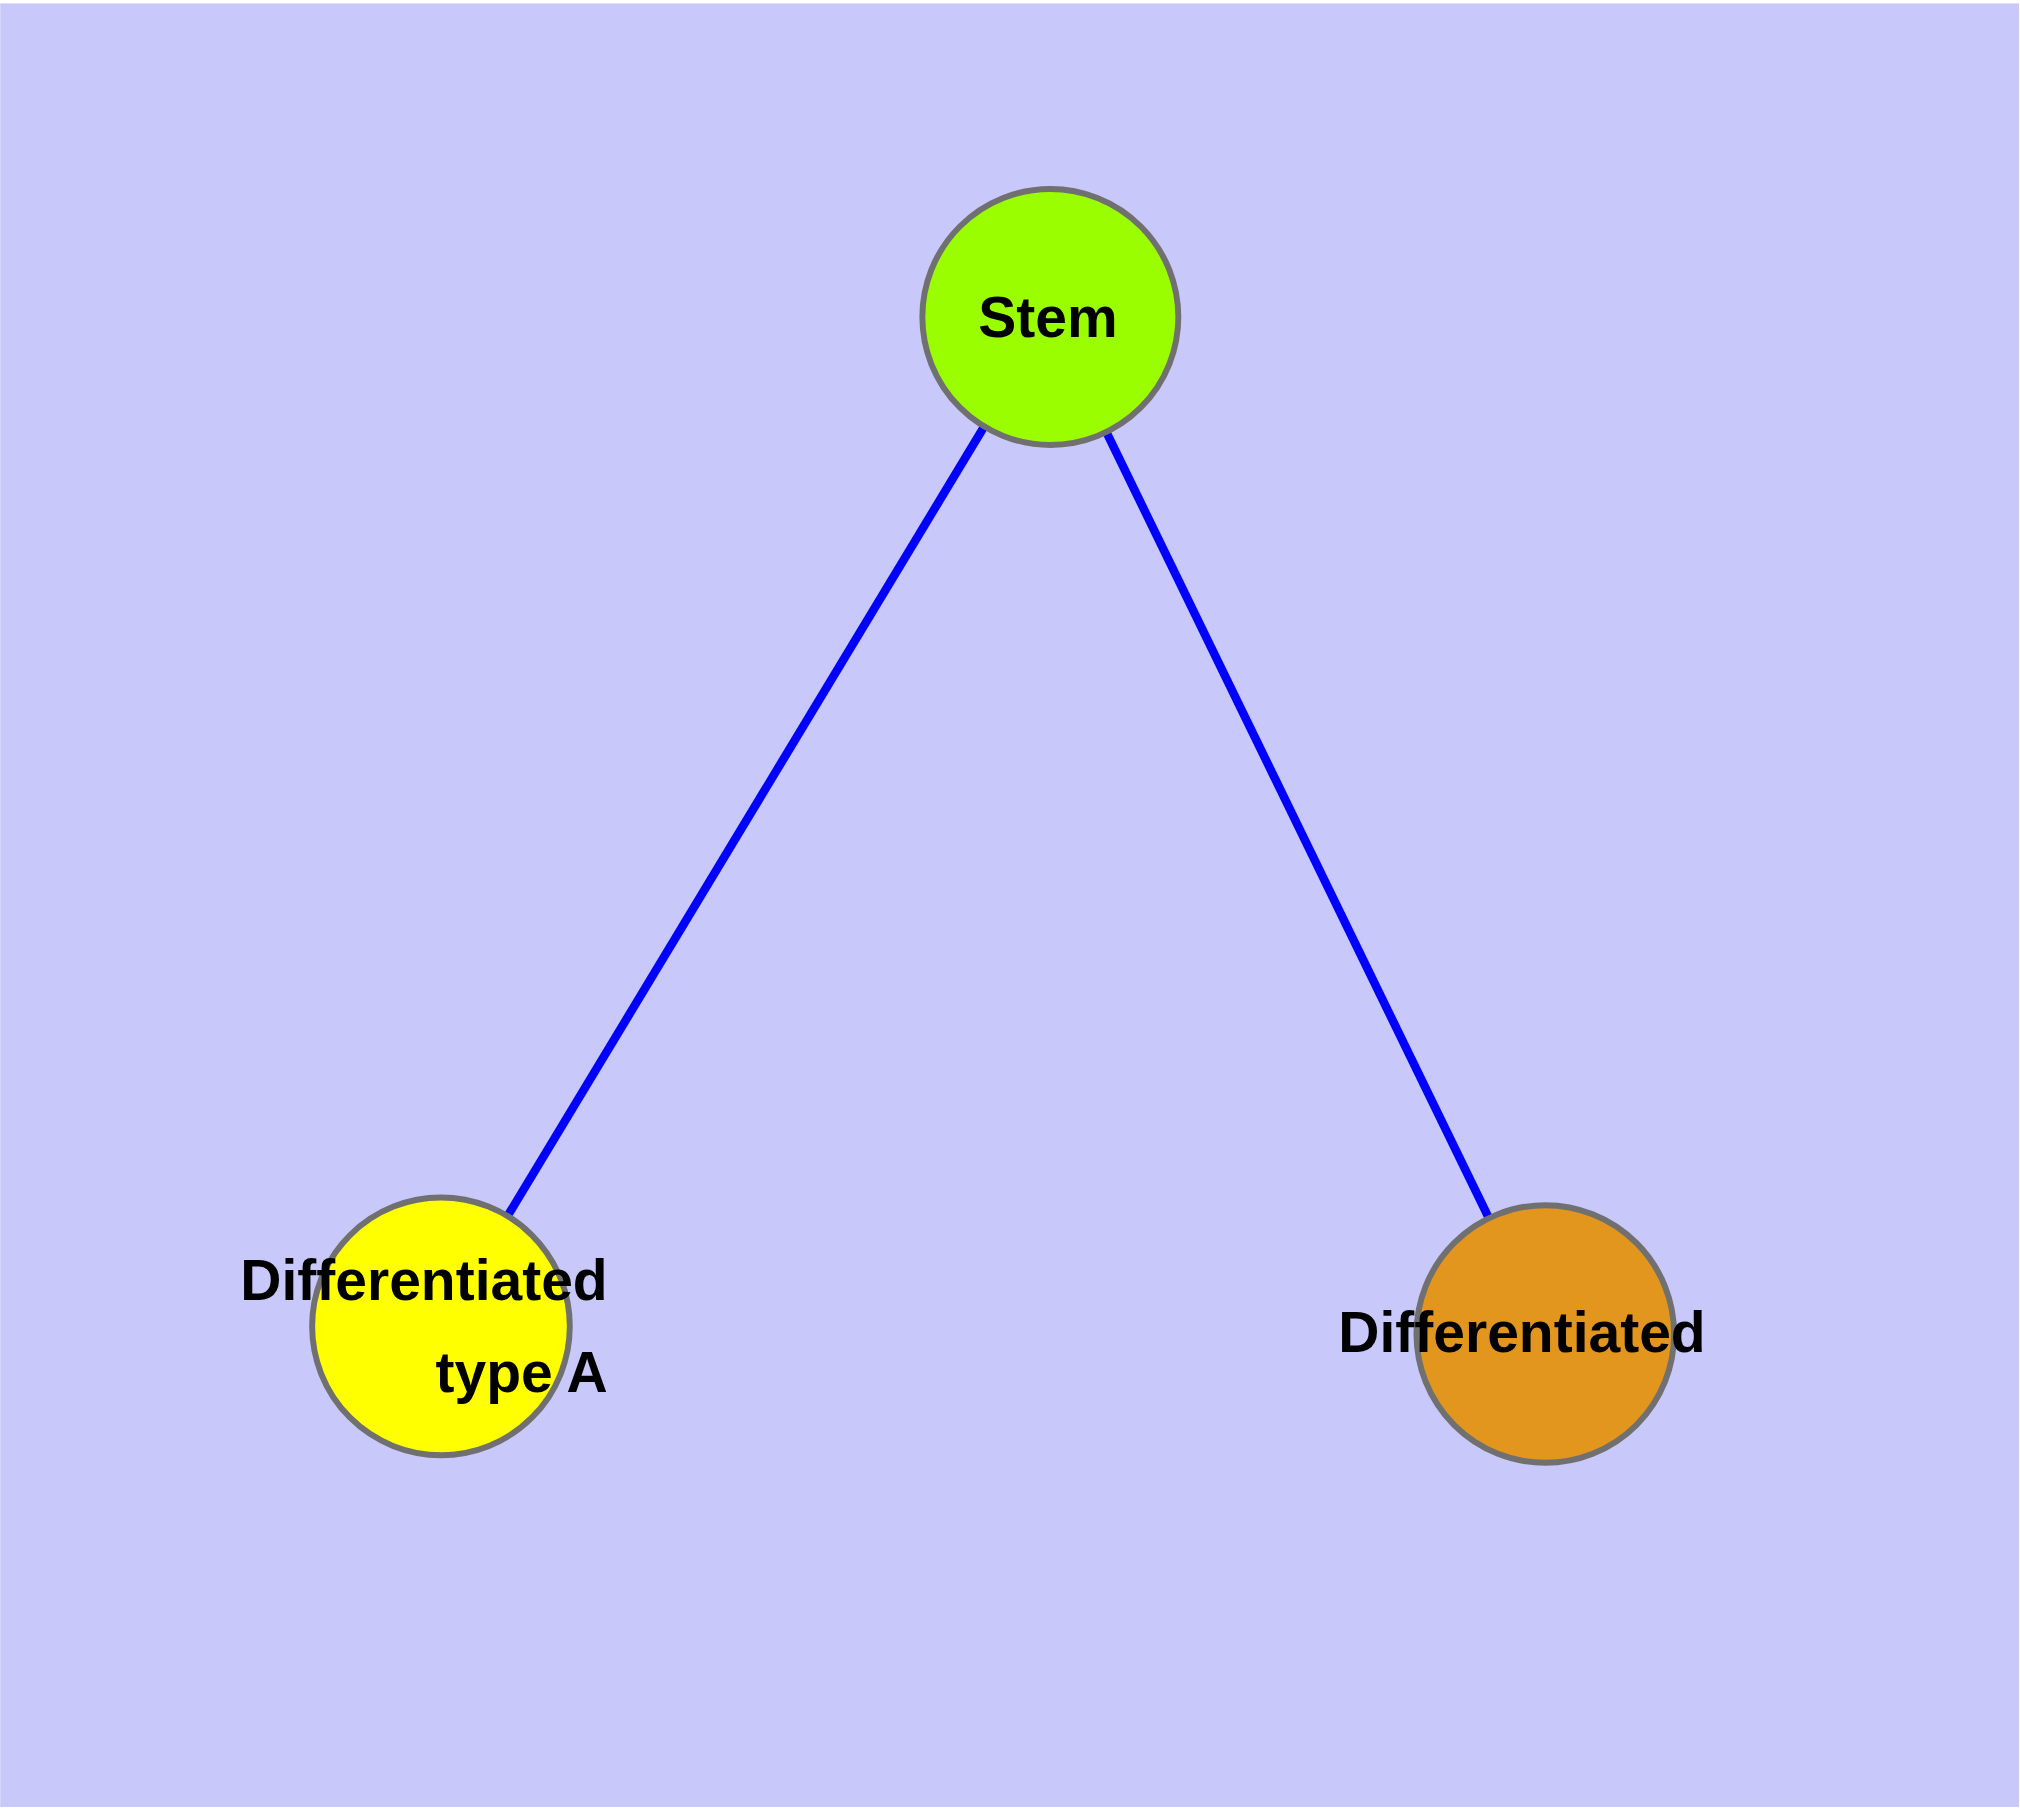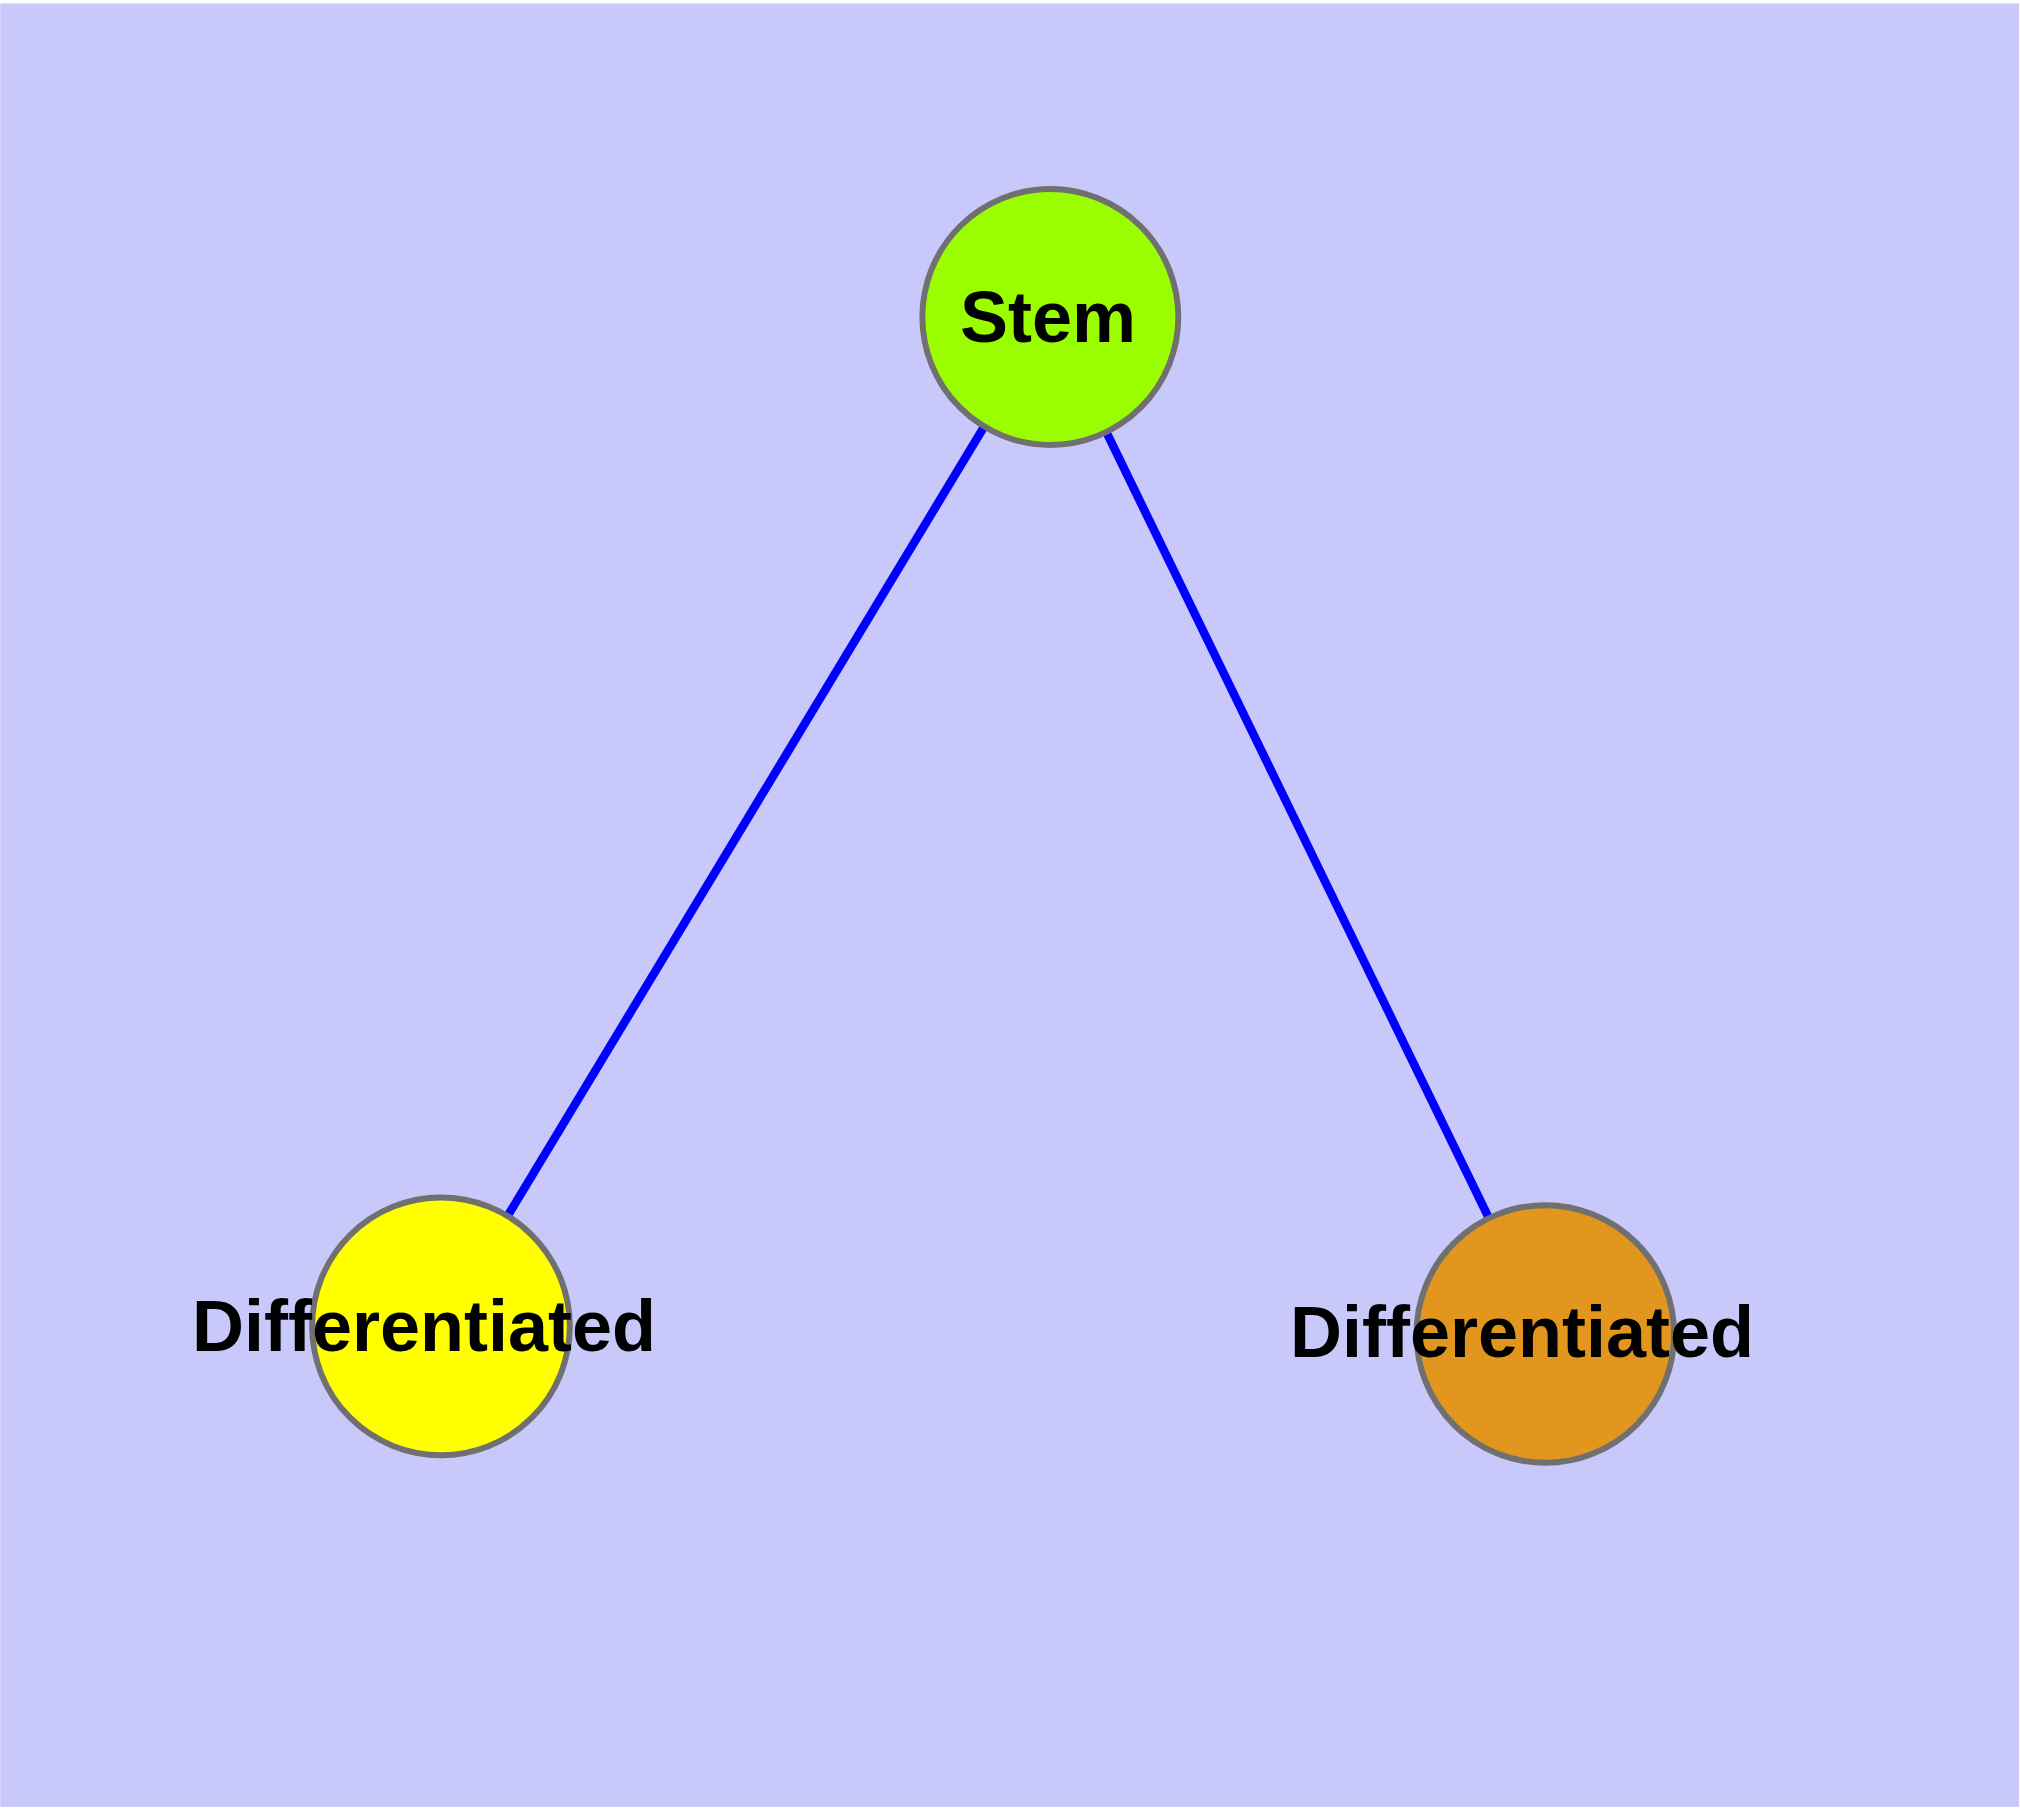"Stem" .node-label { font-size: 72px -> 57px }
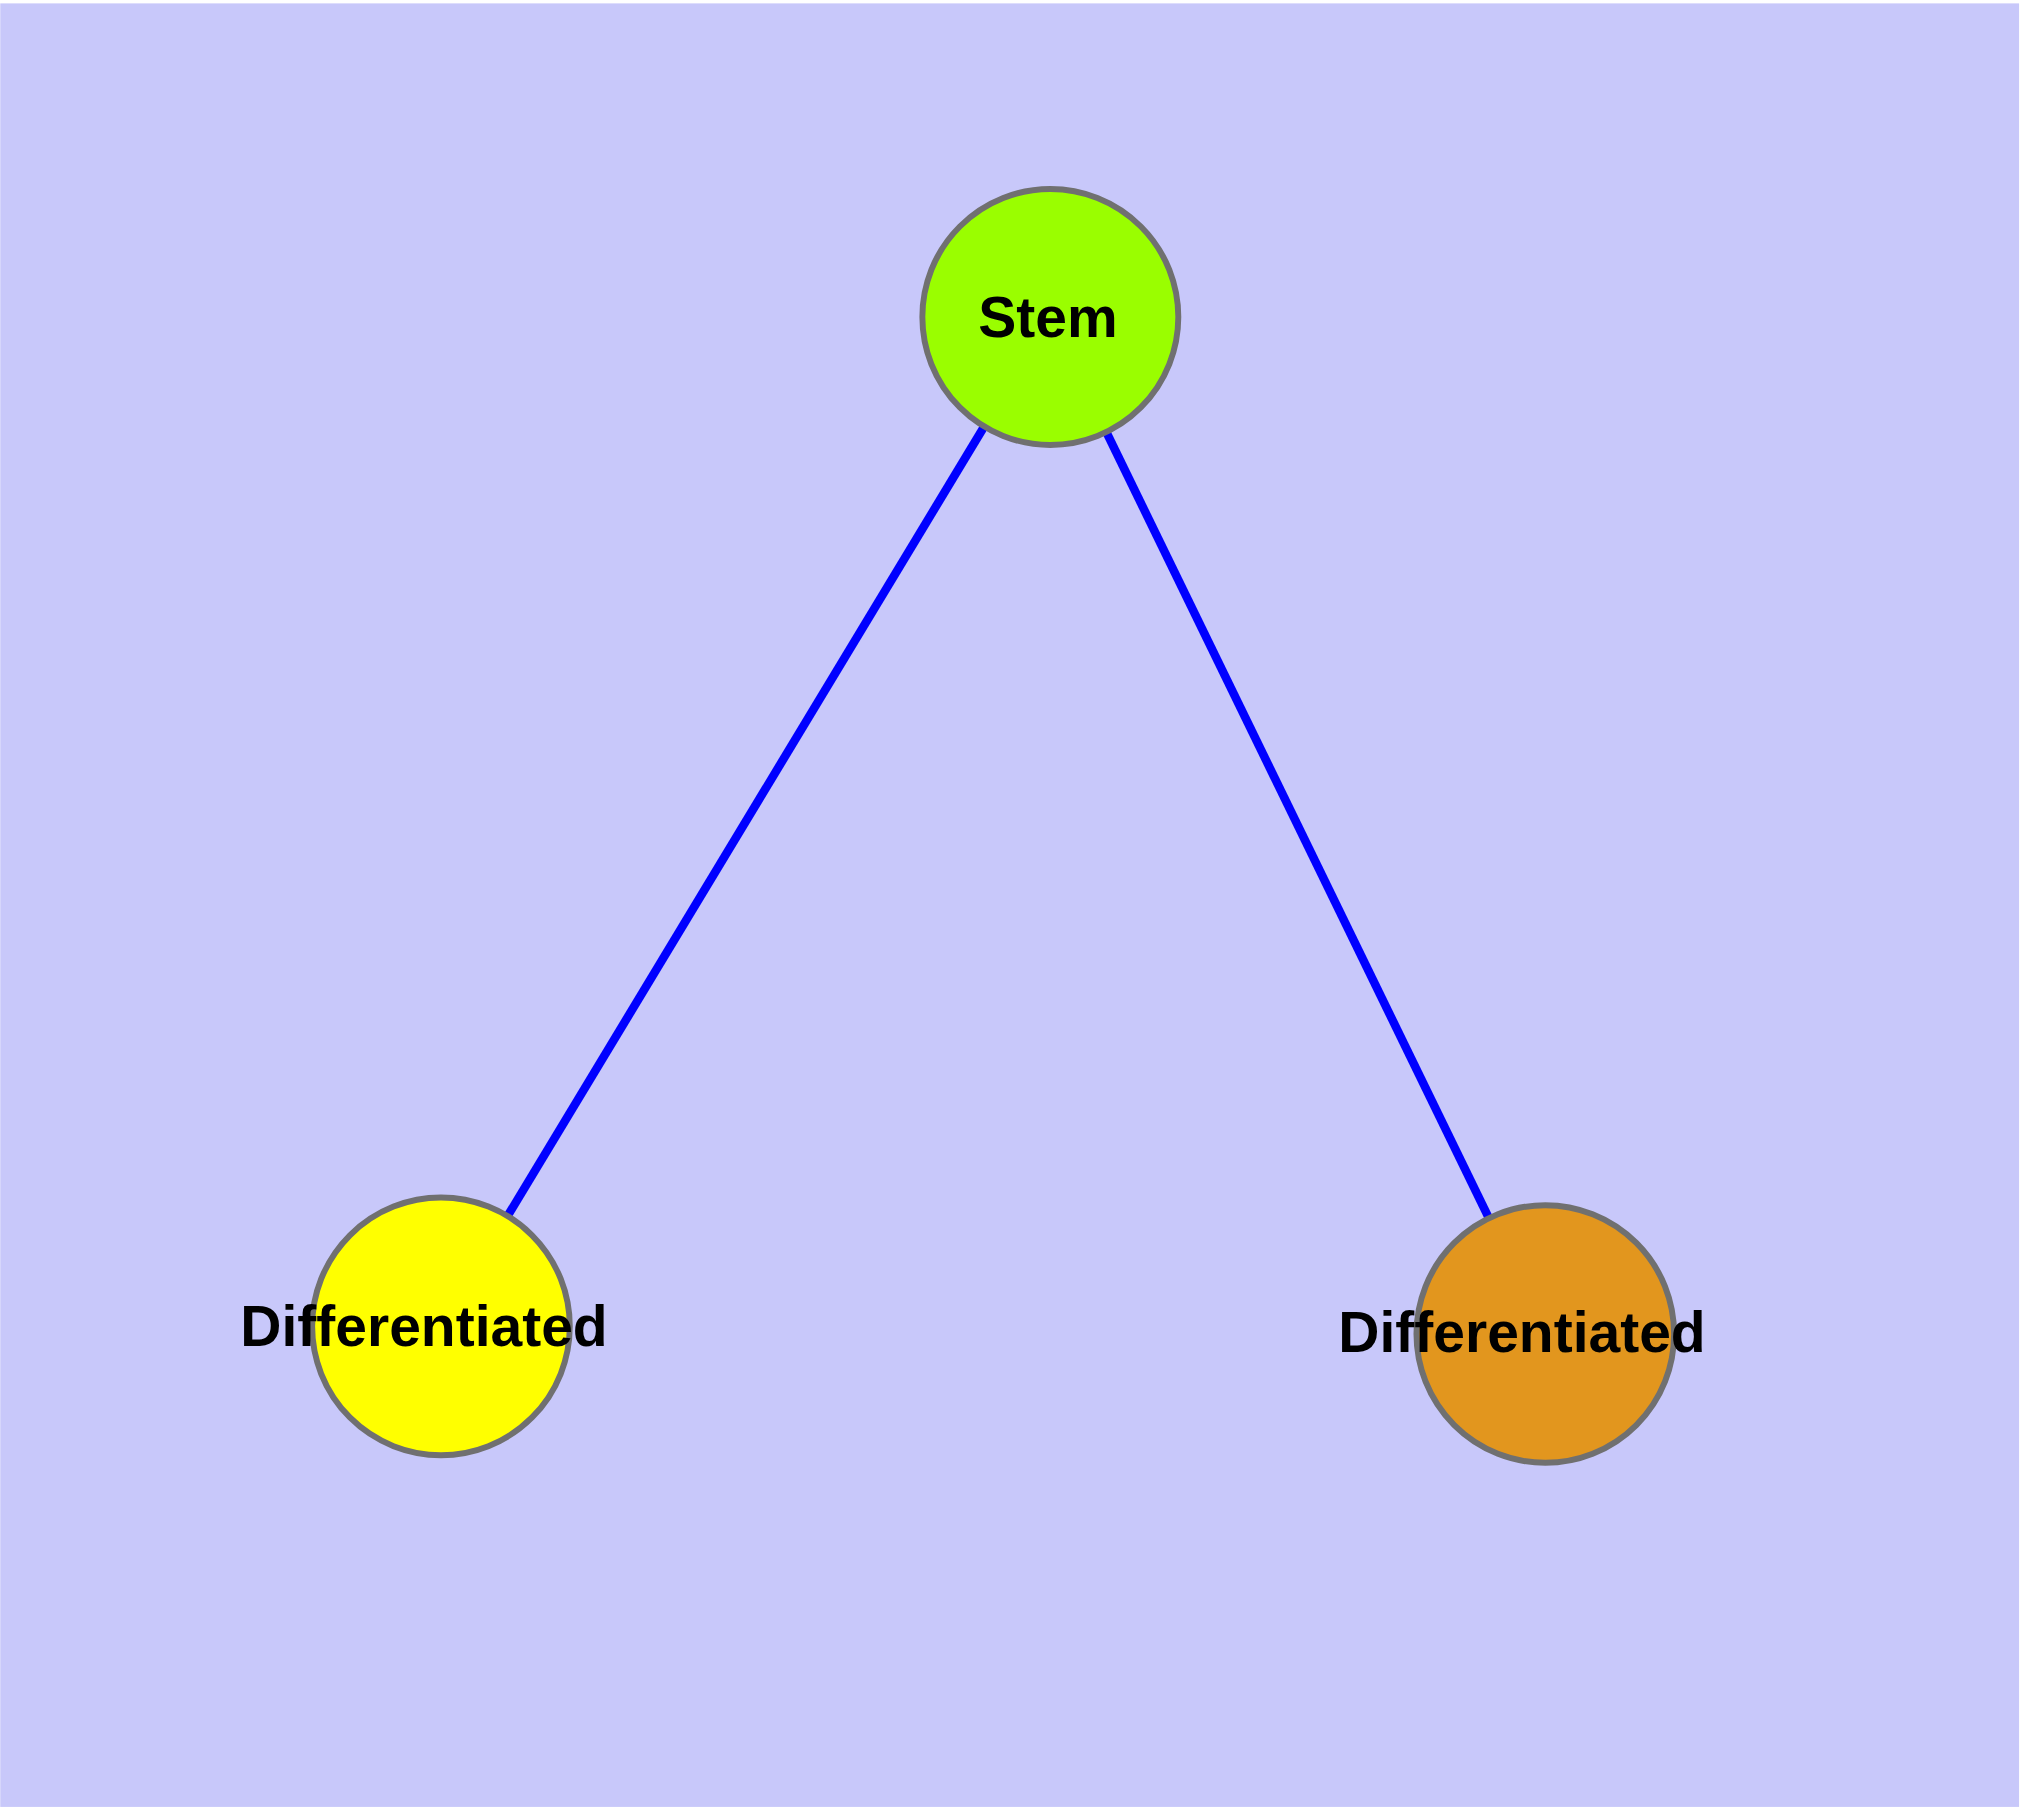"type A" span.line { html: none -> <span>type A</span> }
